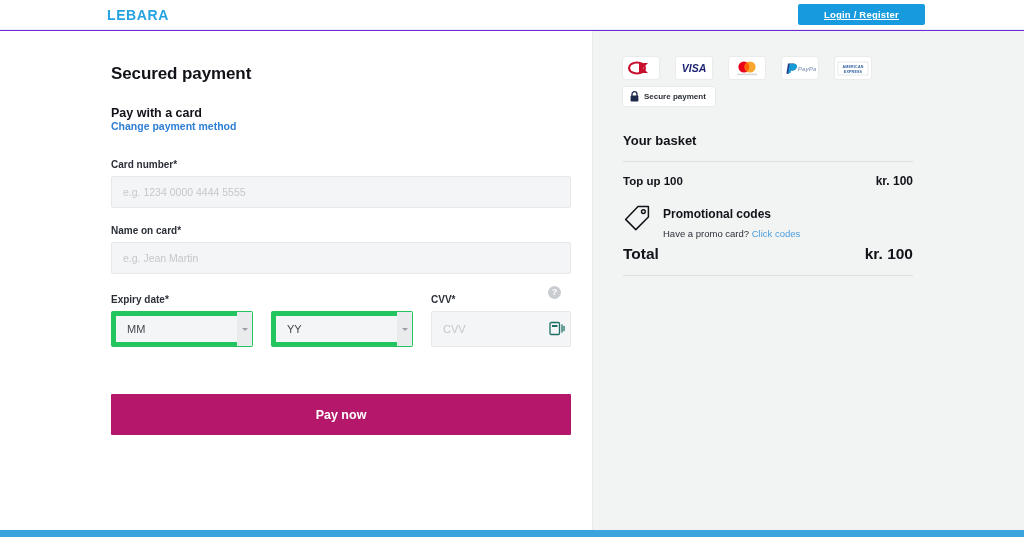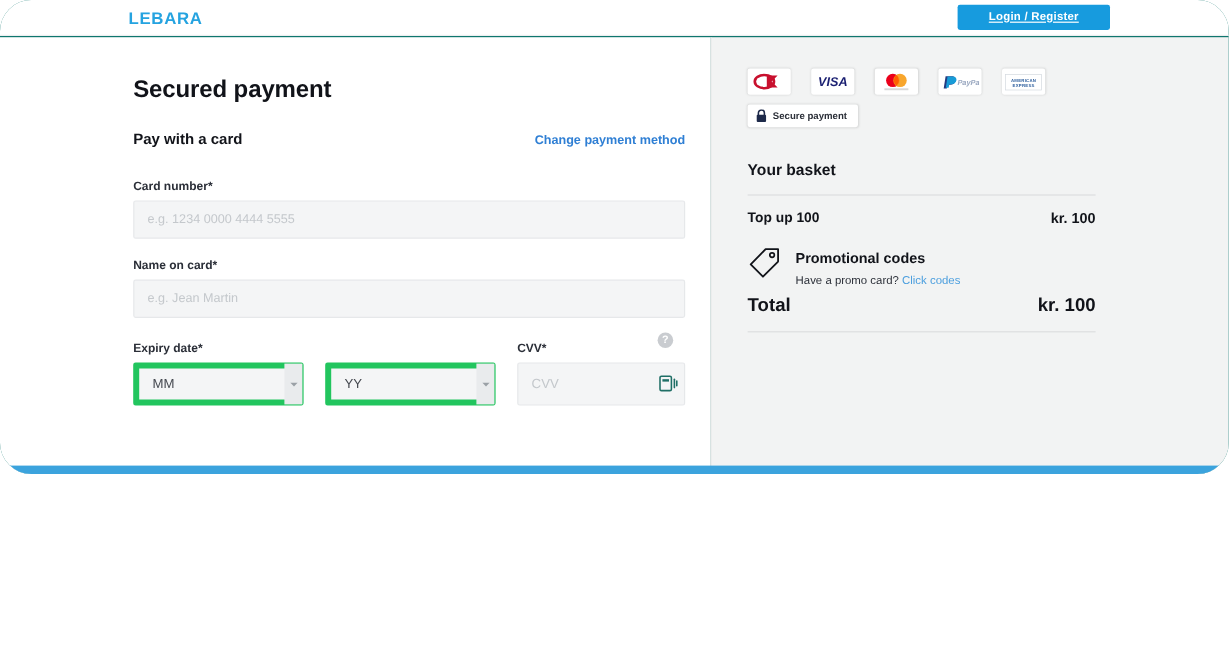"LEBARA" .page { background: #0f766e -> #6d28d9; border-radius: 26px -> none; height: 395px -> 537px }
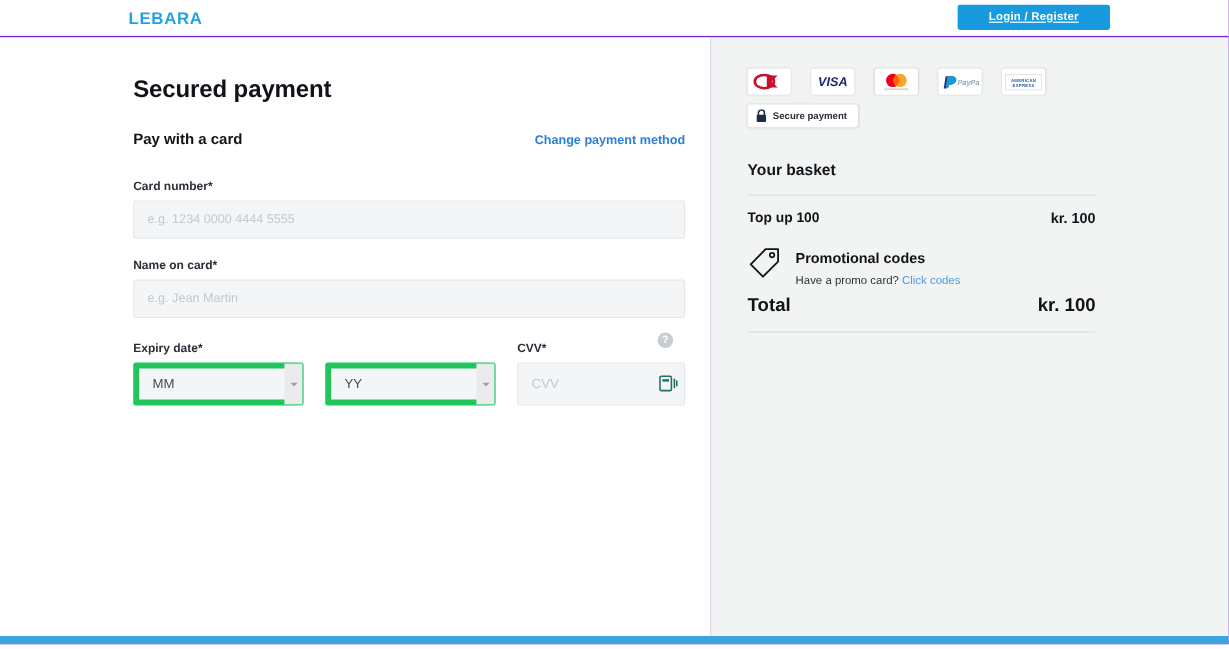"Secured payment" .h-secured { font-size: 20px -> 17px }
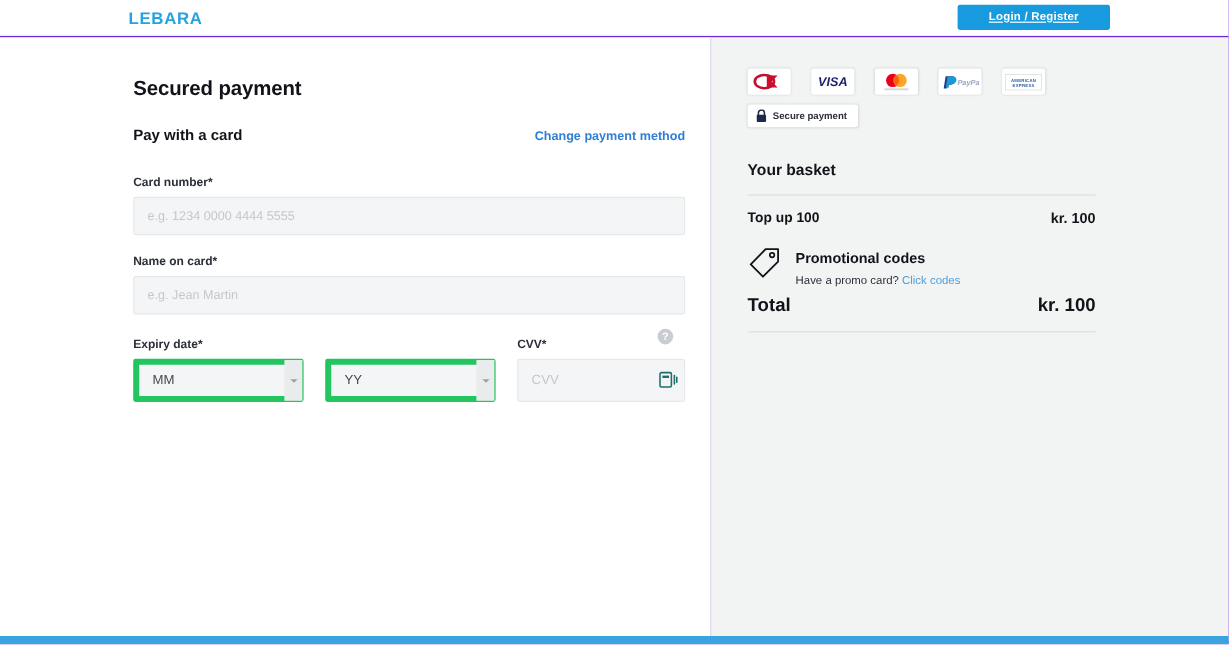"Pay with a card" .row-paywith { flex-direction: none -> column }
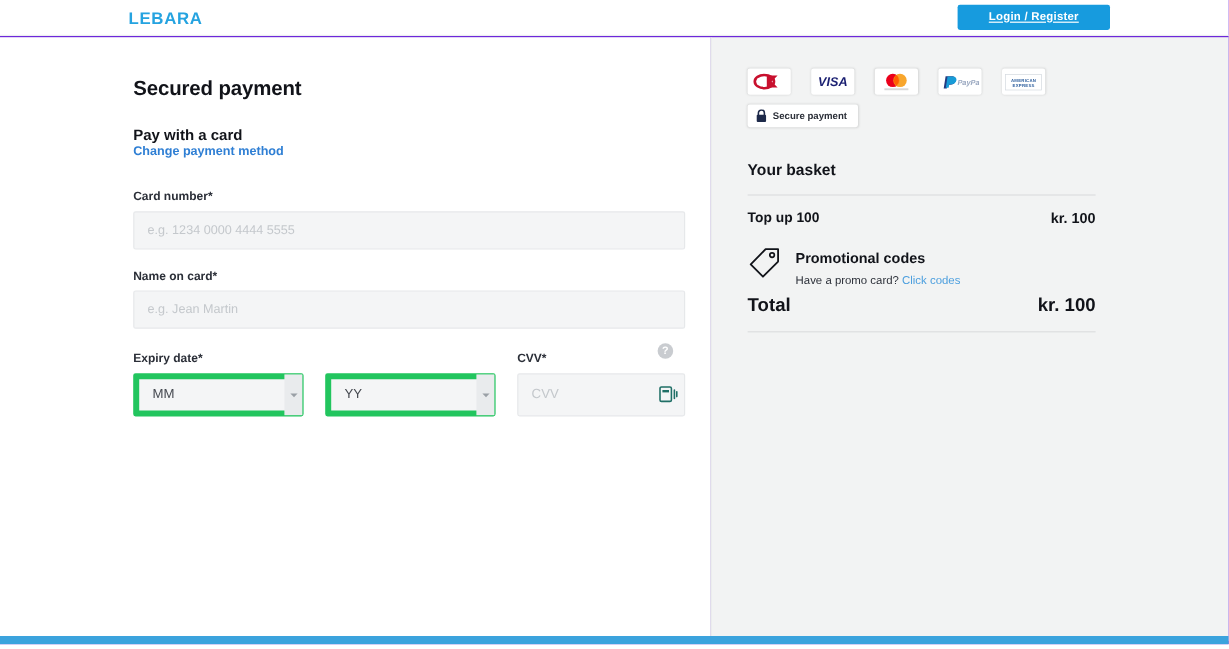"Pay now" button.pay-now { html: none -> <button>Pay now</button> }
